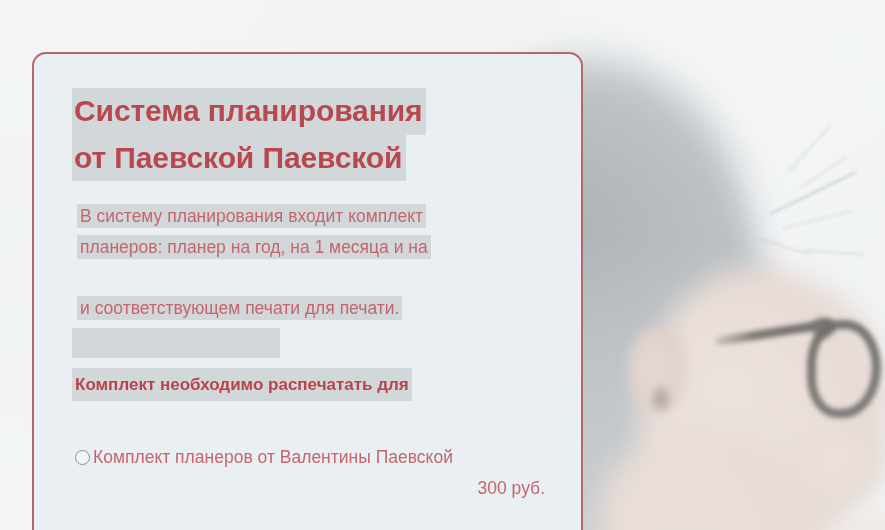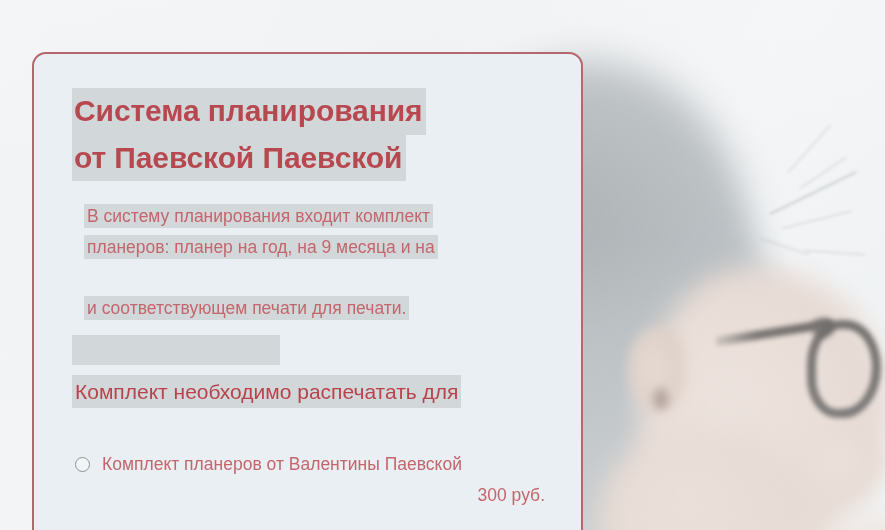"В систему планирования входит комплект" p.body { margin: 12px -> 5px }
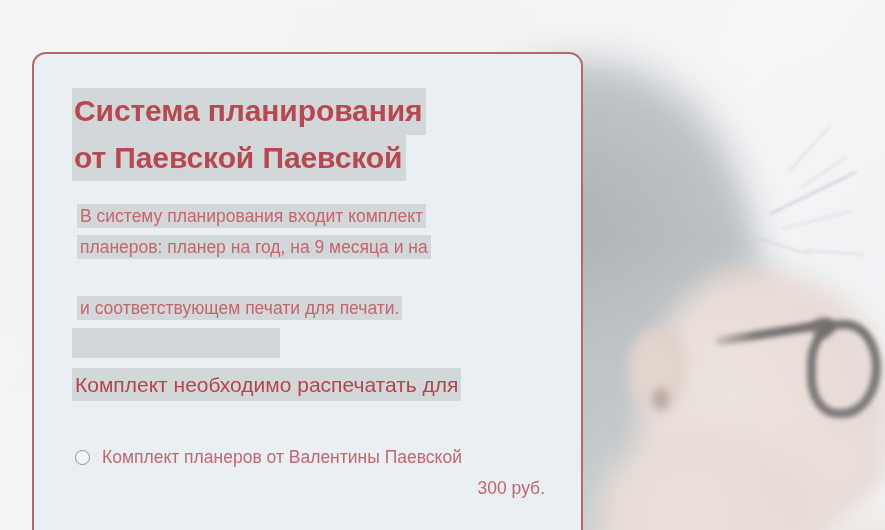"планеров: планер на год, на" span.line { text: 9 -> 1 }
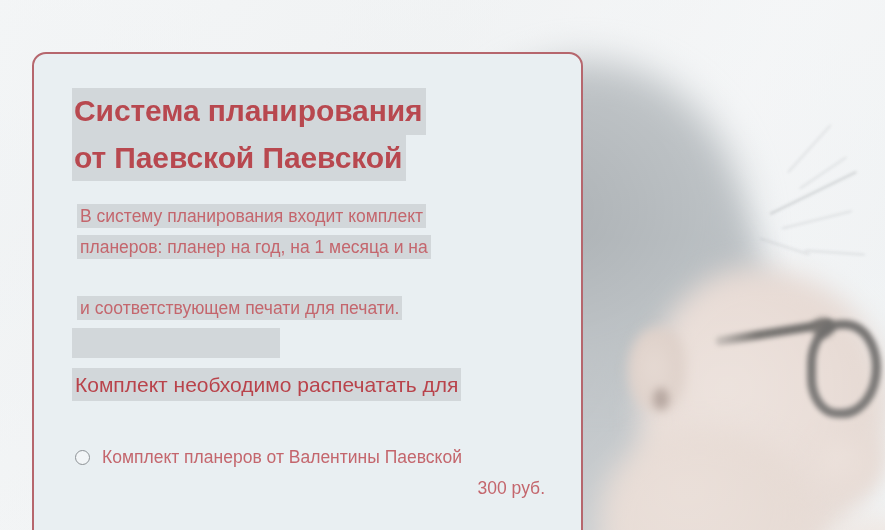"Комплект необходимо распечатать для" p.bold-note { font-size: 21px -> 17px; font-weight: normal -> bold }
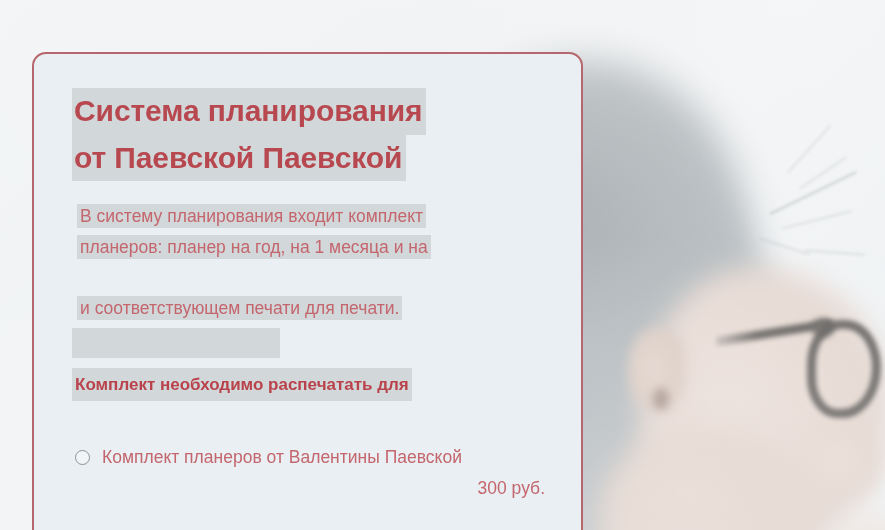"Комплект планеров от Валентины Паевской" .option-row { gap: 12px -> 3px }
